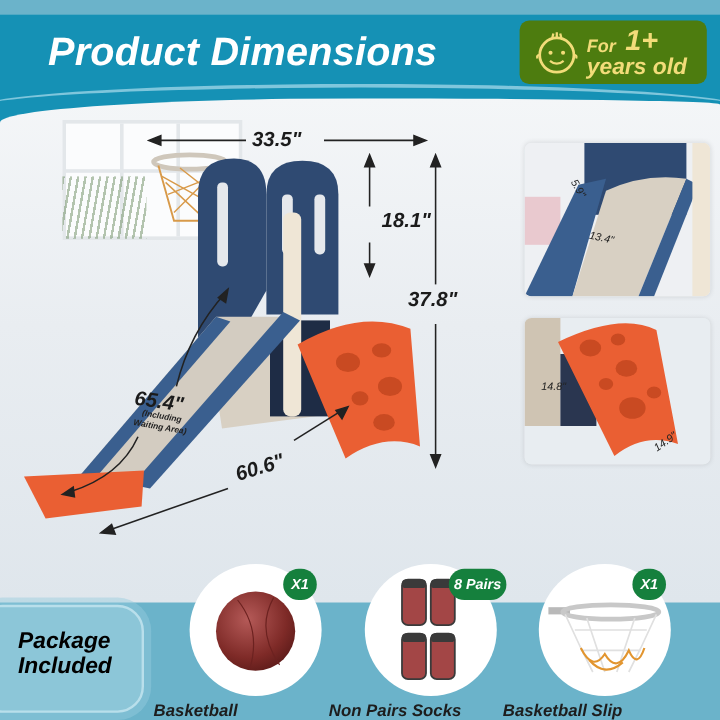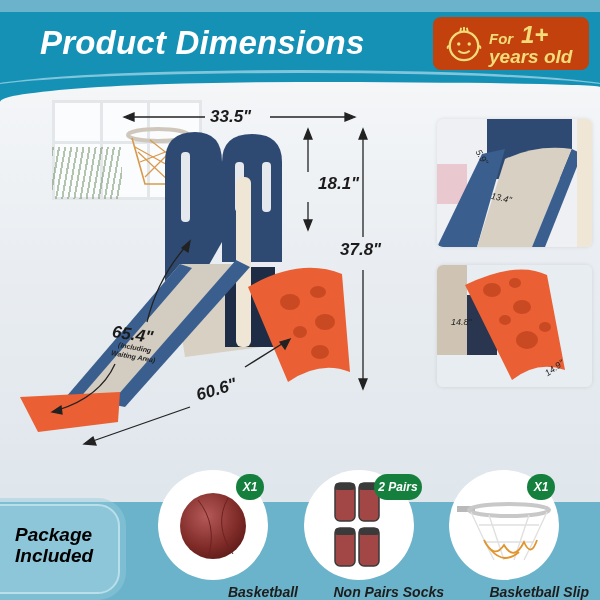"For" .age-badge { background: #c2410c -> #4d7c0f }
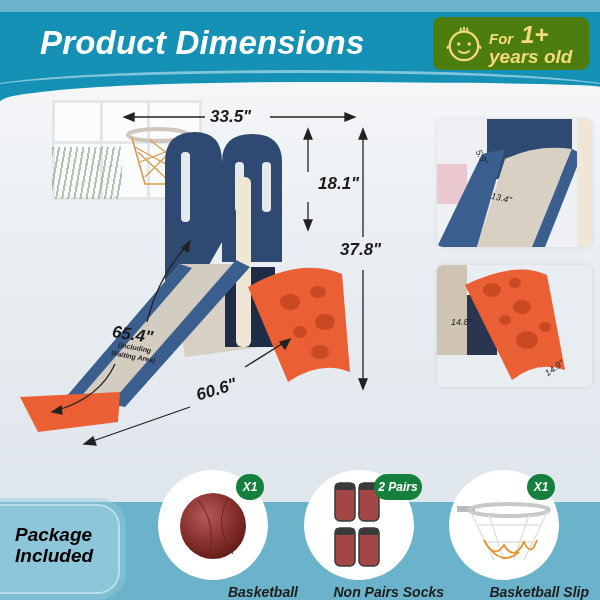"2 Pairs" div.item-badge { text: 2 -> 8 }
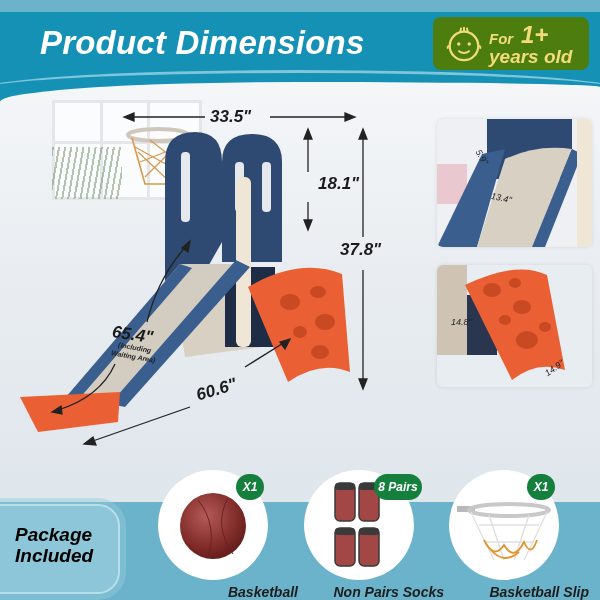"Basketball" .item-caption { text-align: right -> left }
